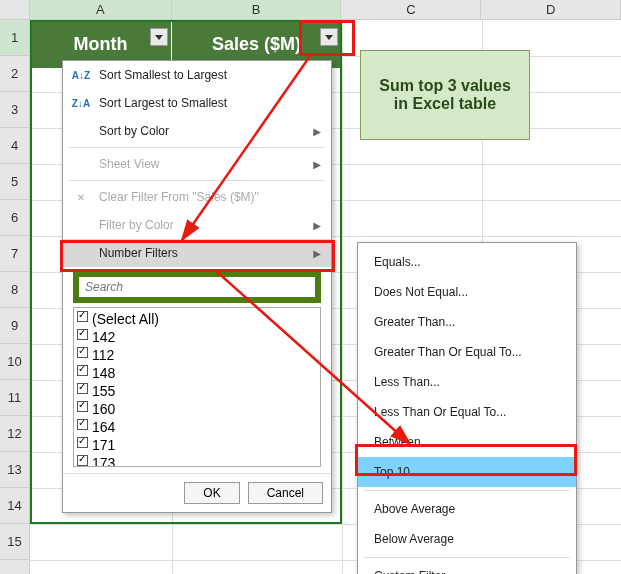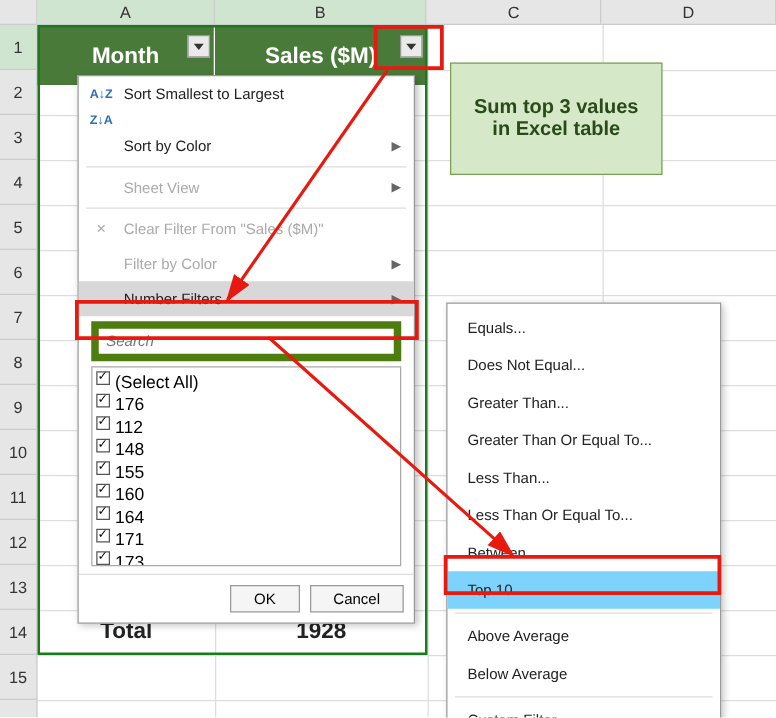"Sort Largest to Smallest" span { html: none -> <span>Sort Largest to Smallest</span> }
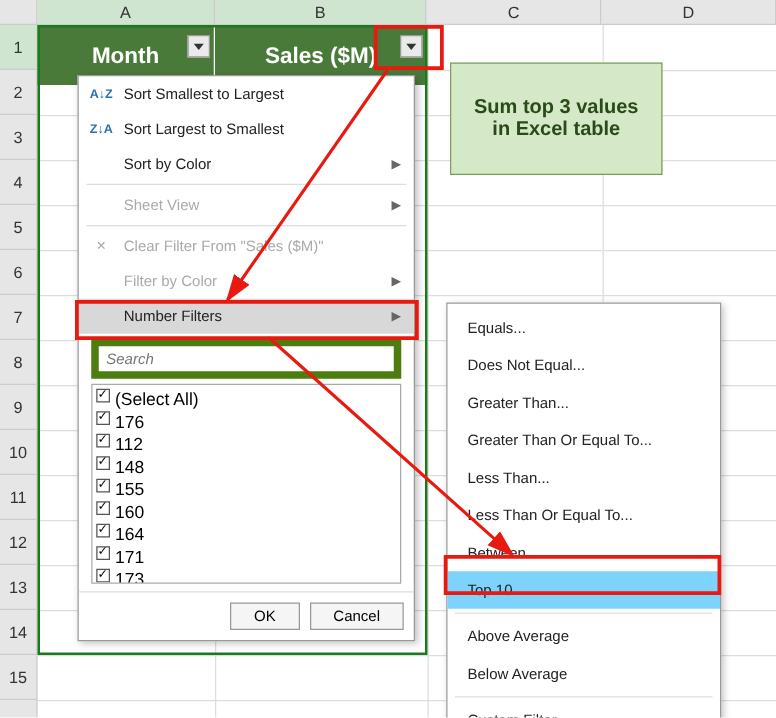"176" span { text: 176 -> 142 }
